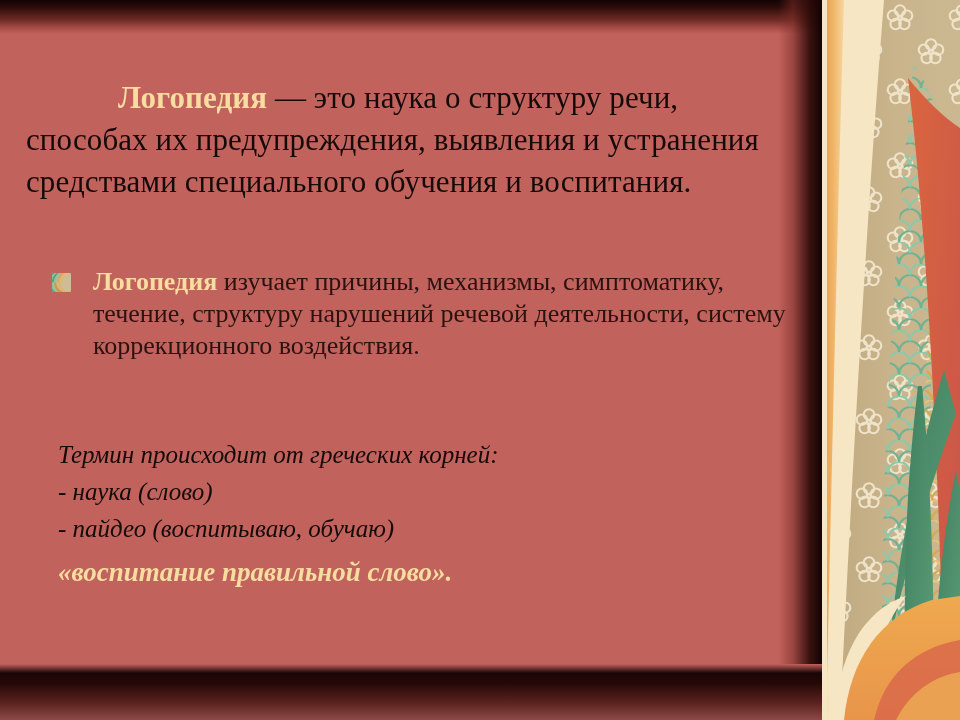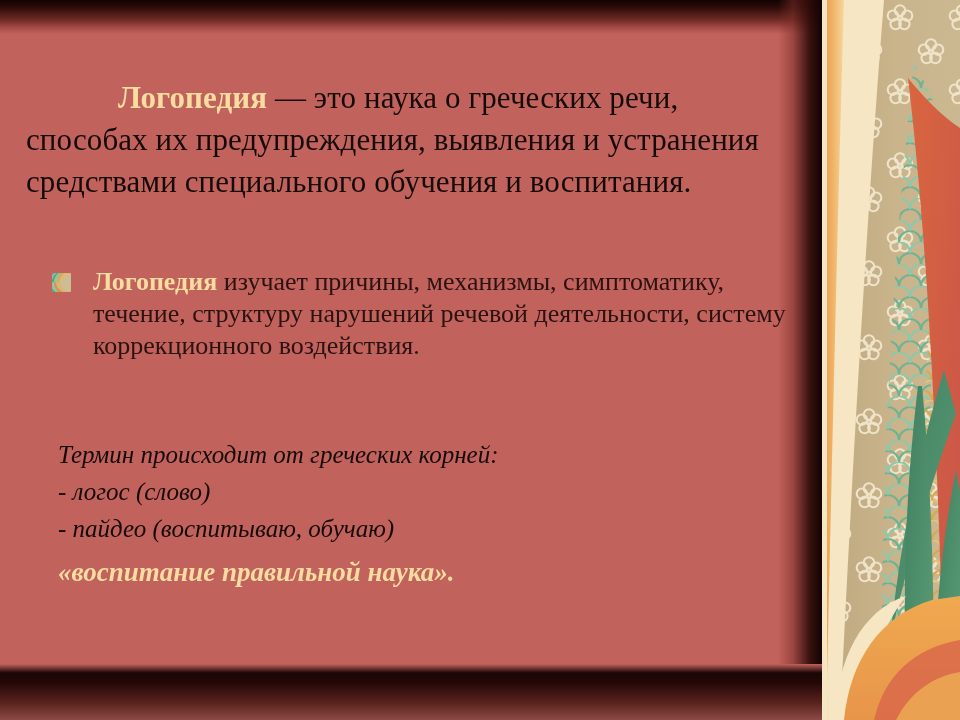"— это наука о греческих" span { text: греческих -> структуру }
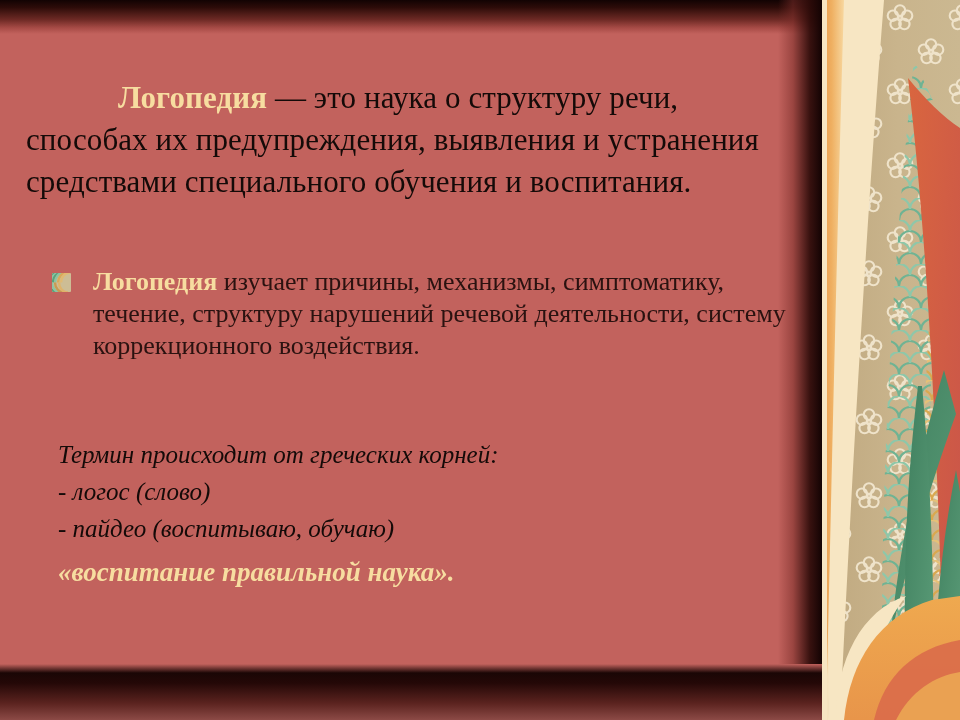"- логос (слово)" div.gline { text: логос -> наука }
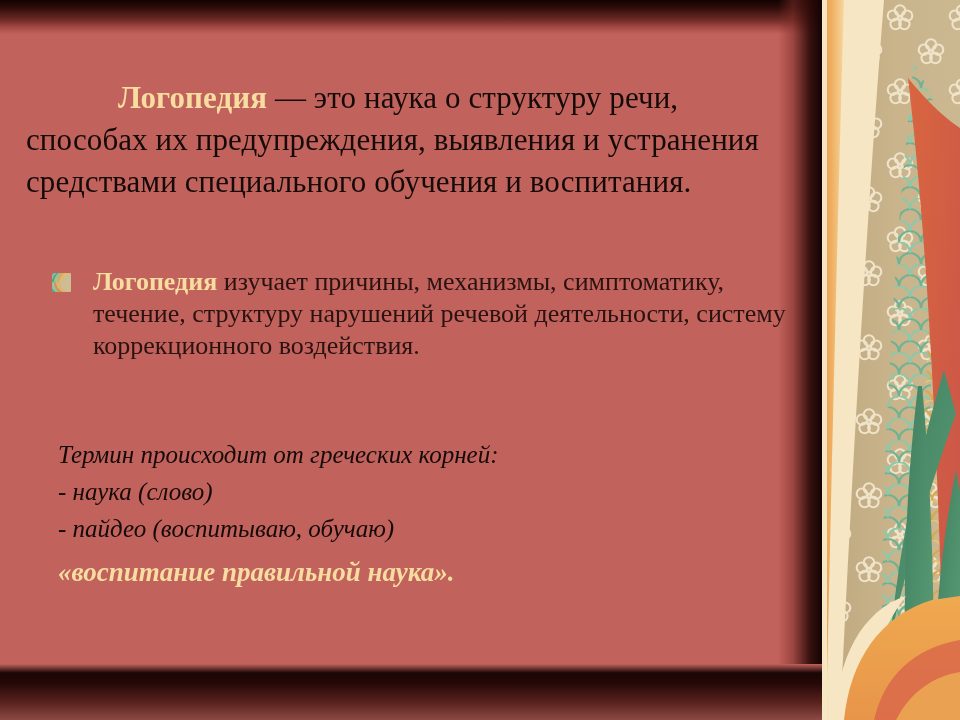"«воспитание правильной наука»." div.final { text: наука -> слово }
